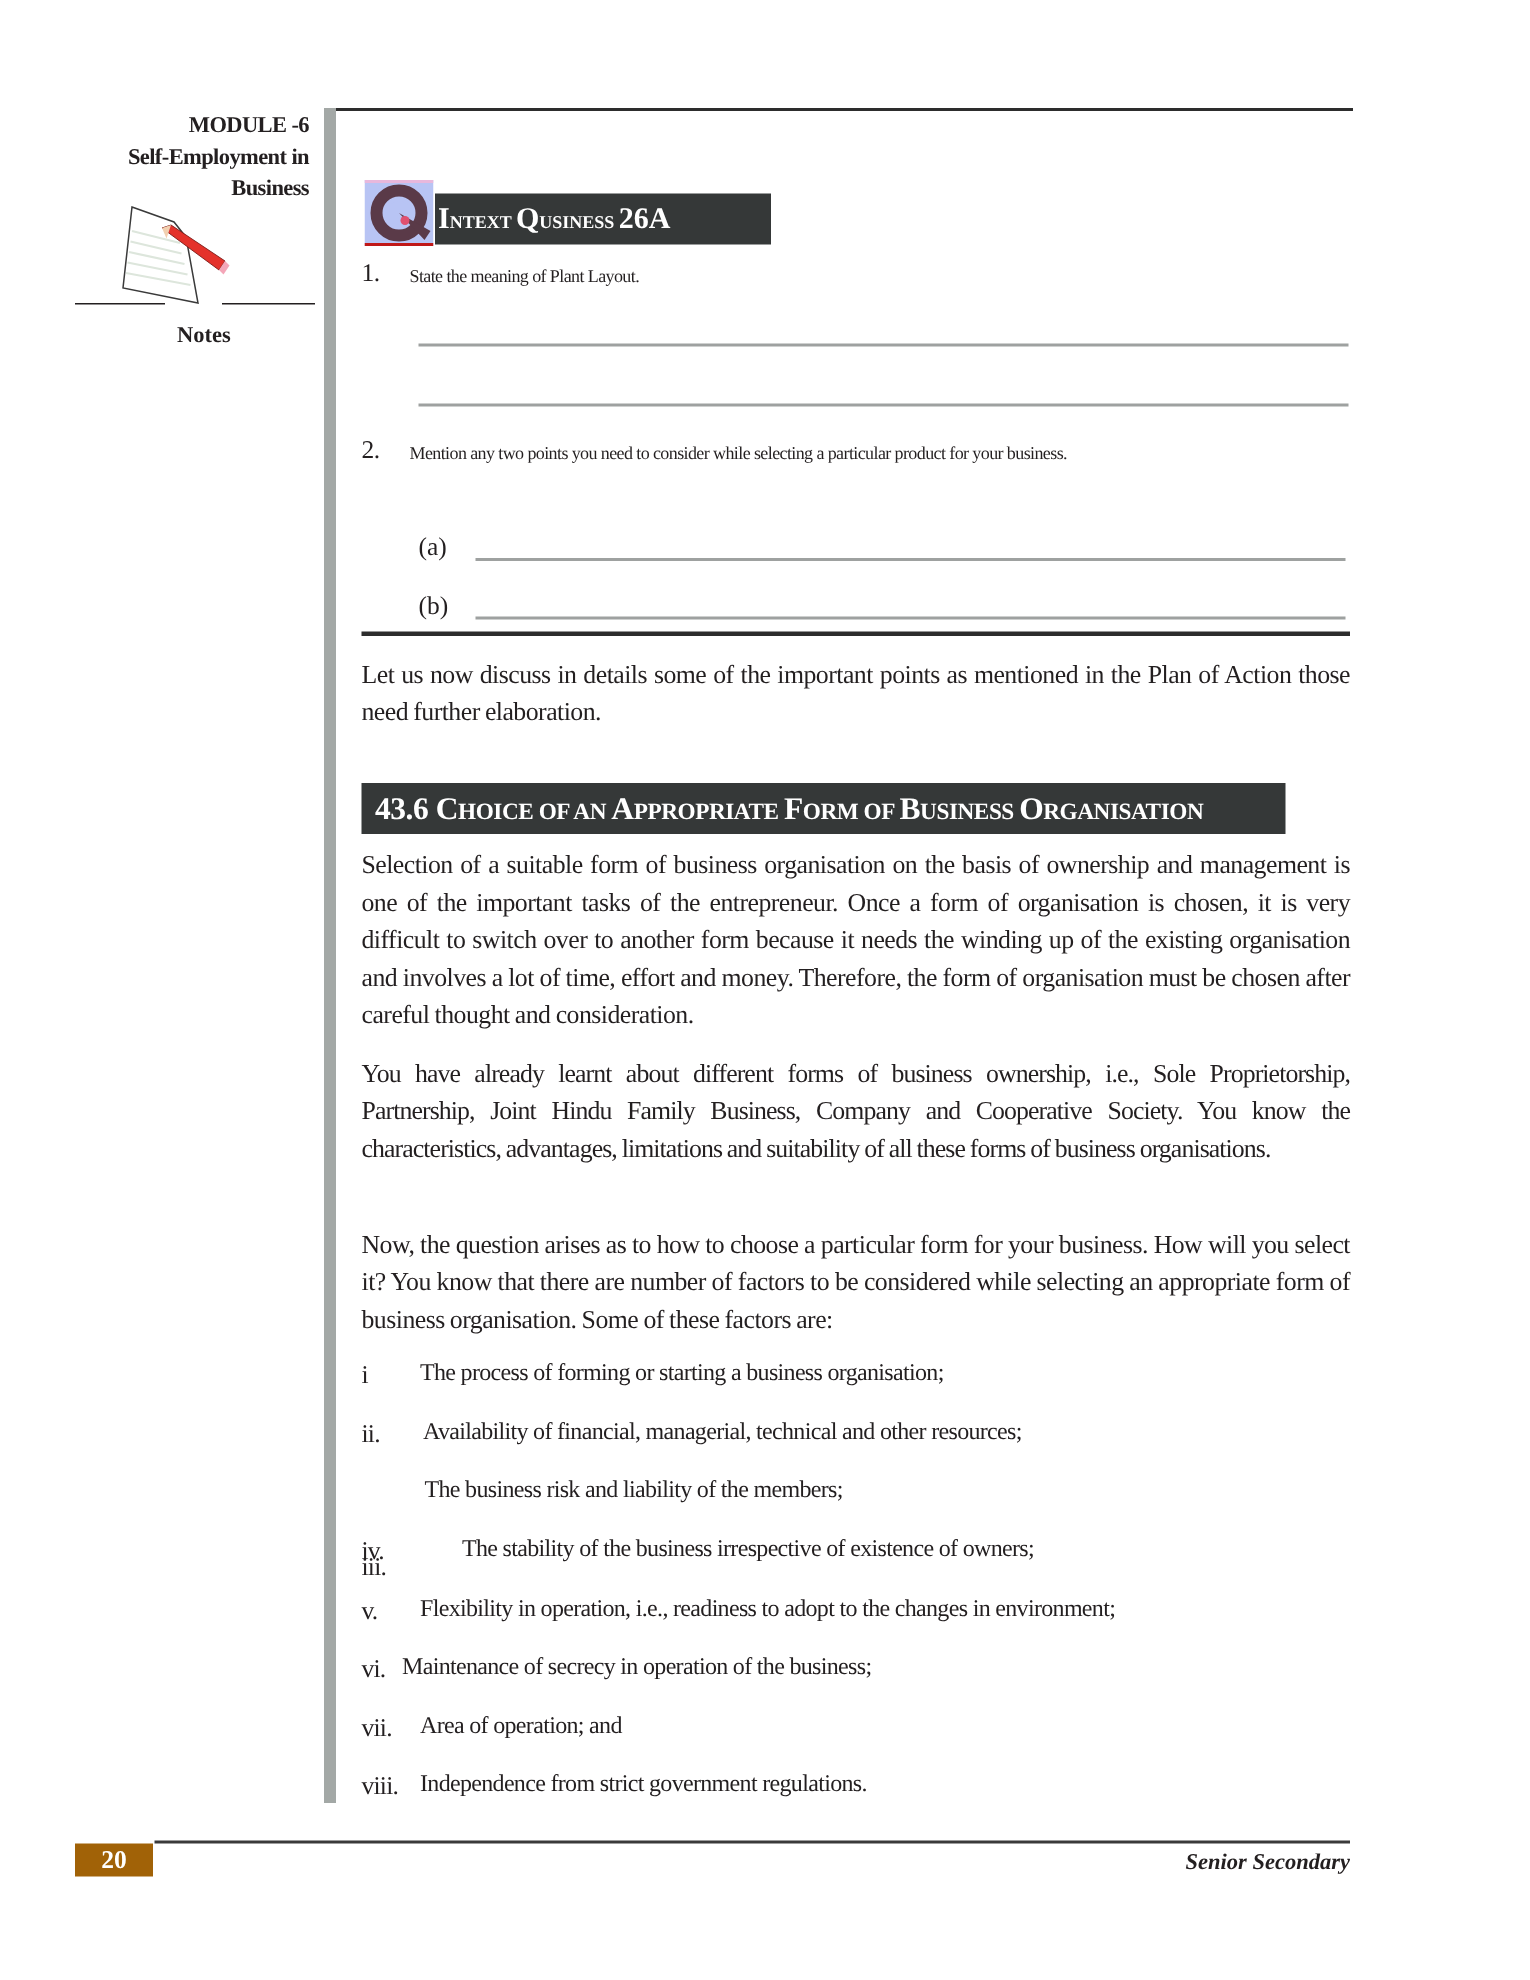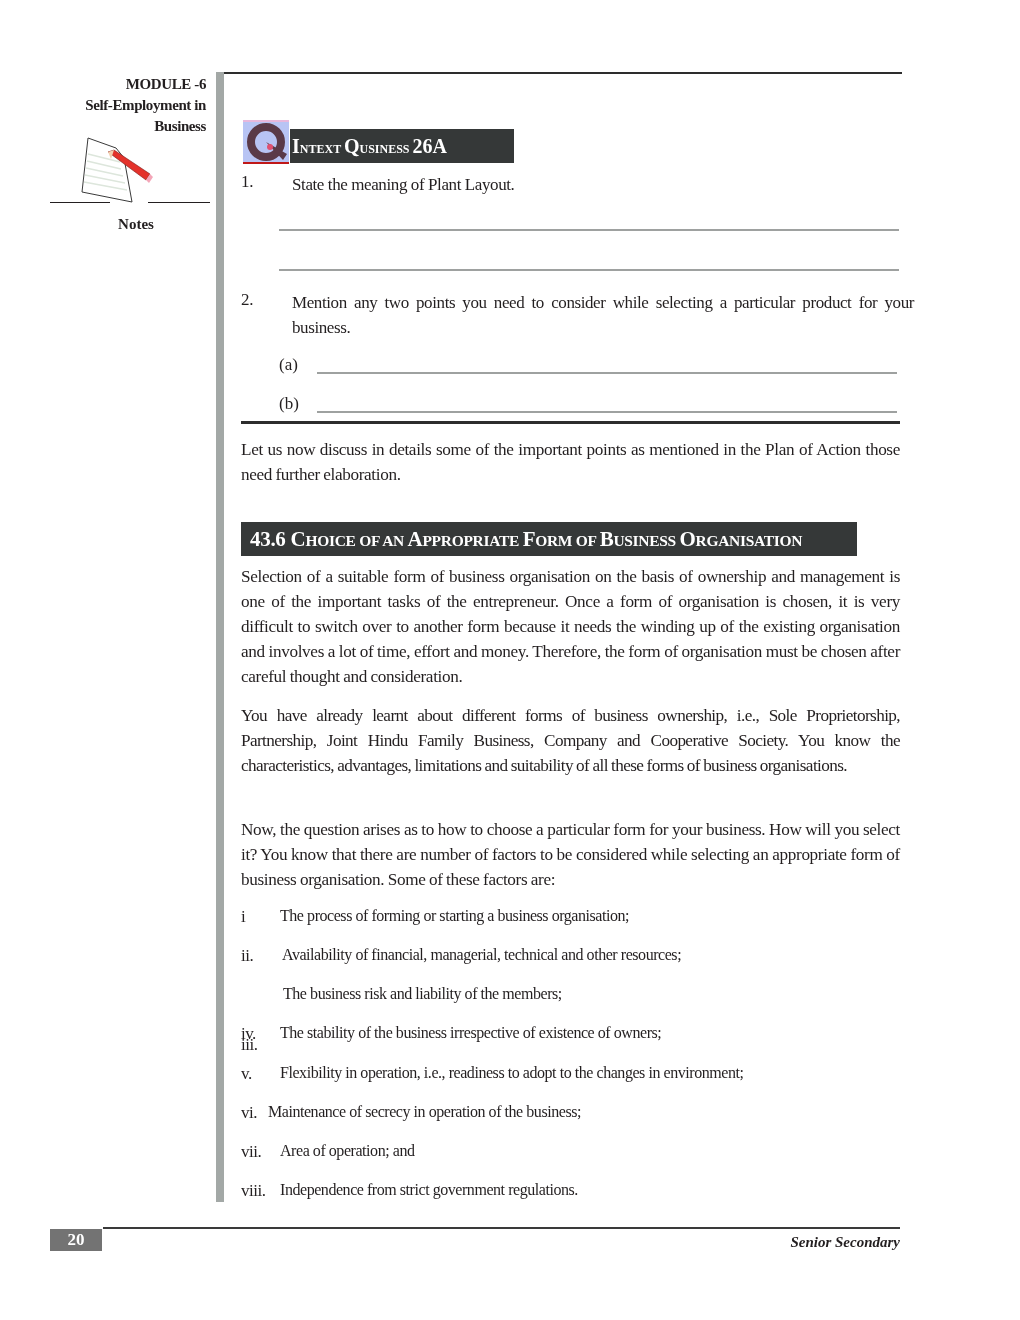"State the meaning of Plant" .q-text { font-size: 17px -> 12px; left: 292px -> 273px }
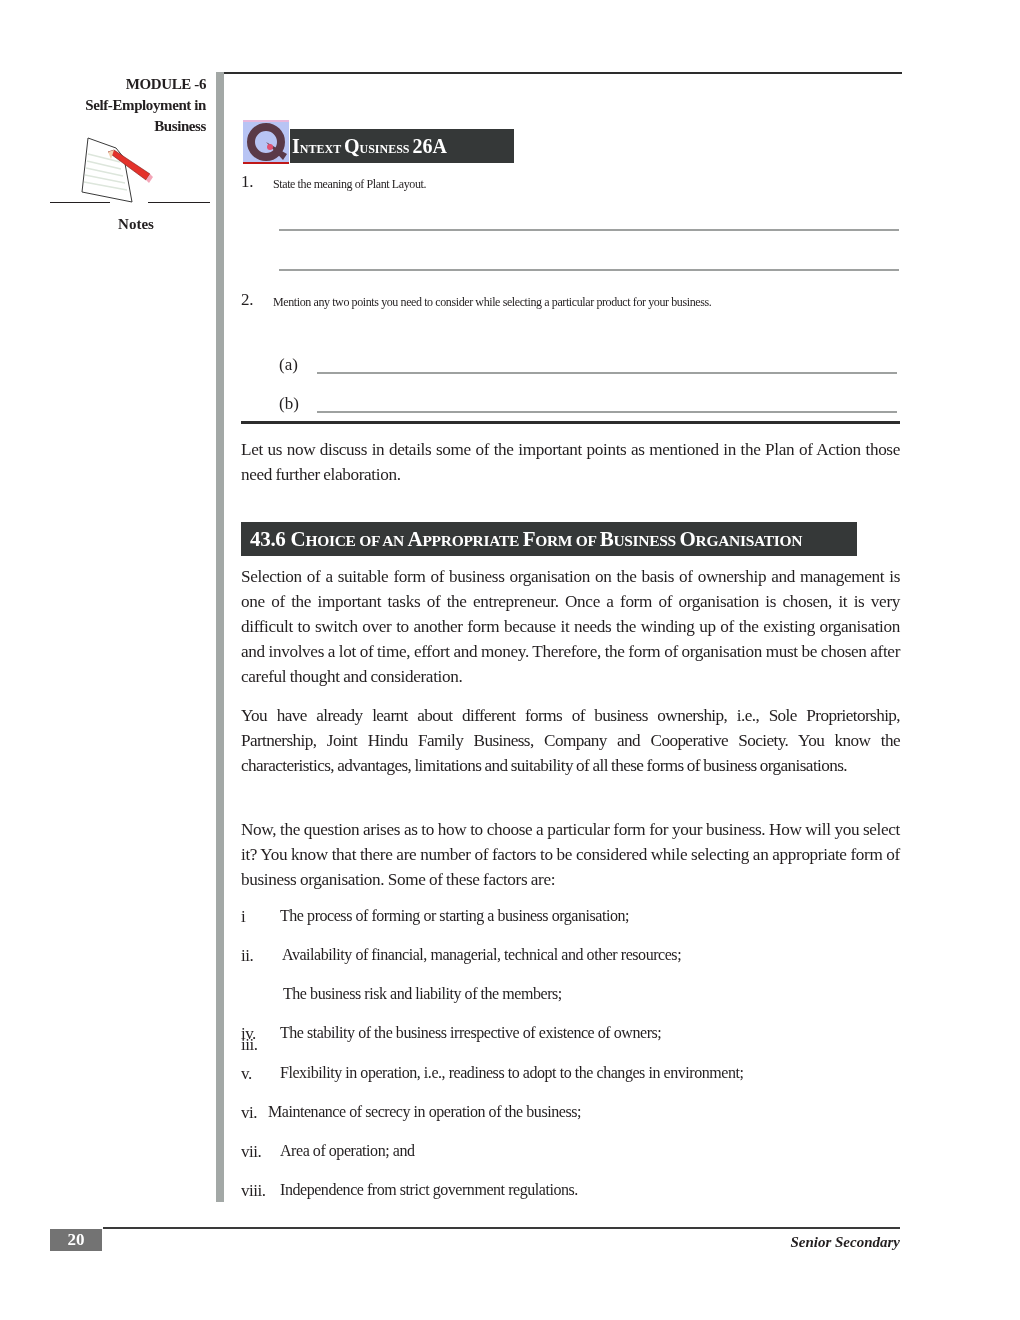"The stability of the business" div.abs { margin-left: none -> 28px }
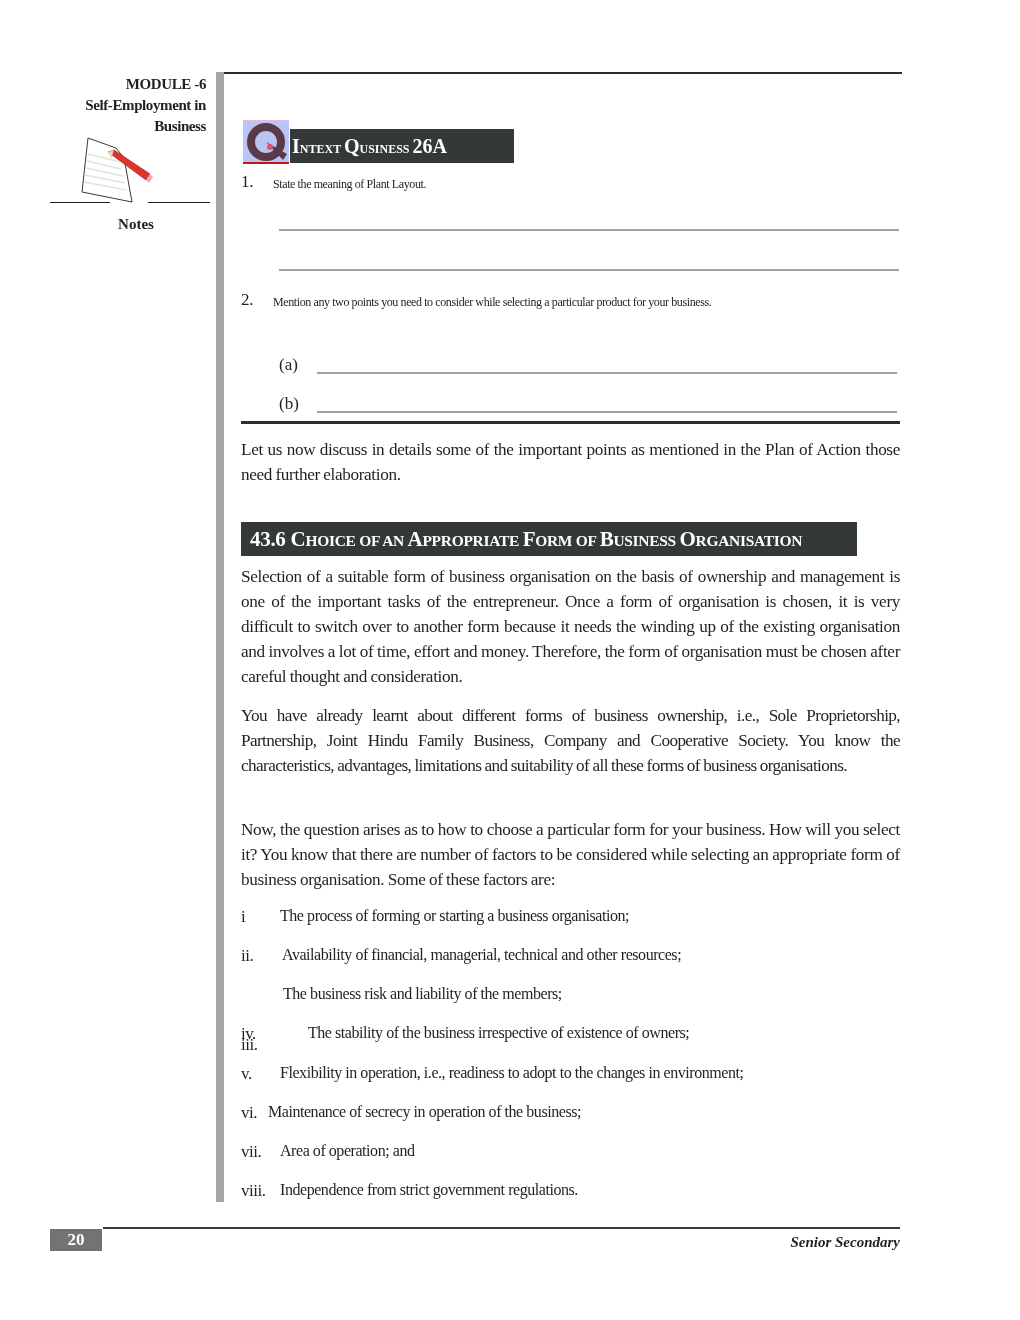"20" .page-box { background: #737373 -> #a16207 }
